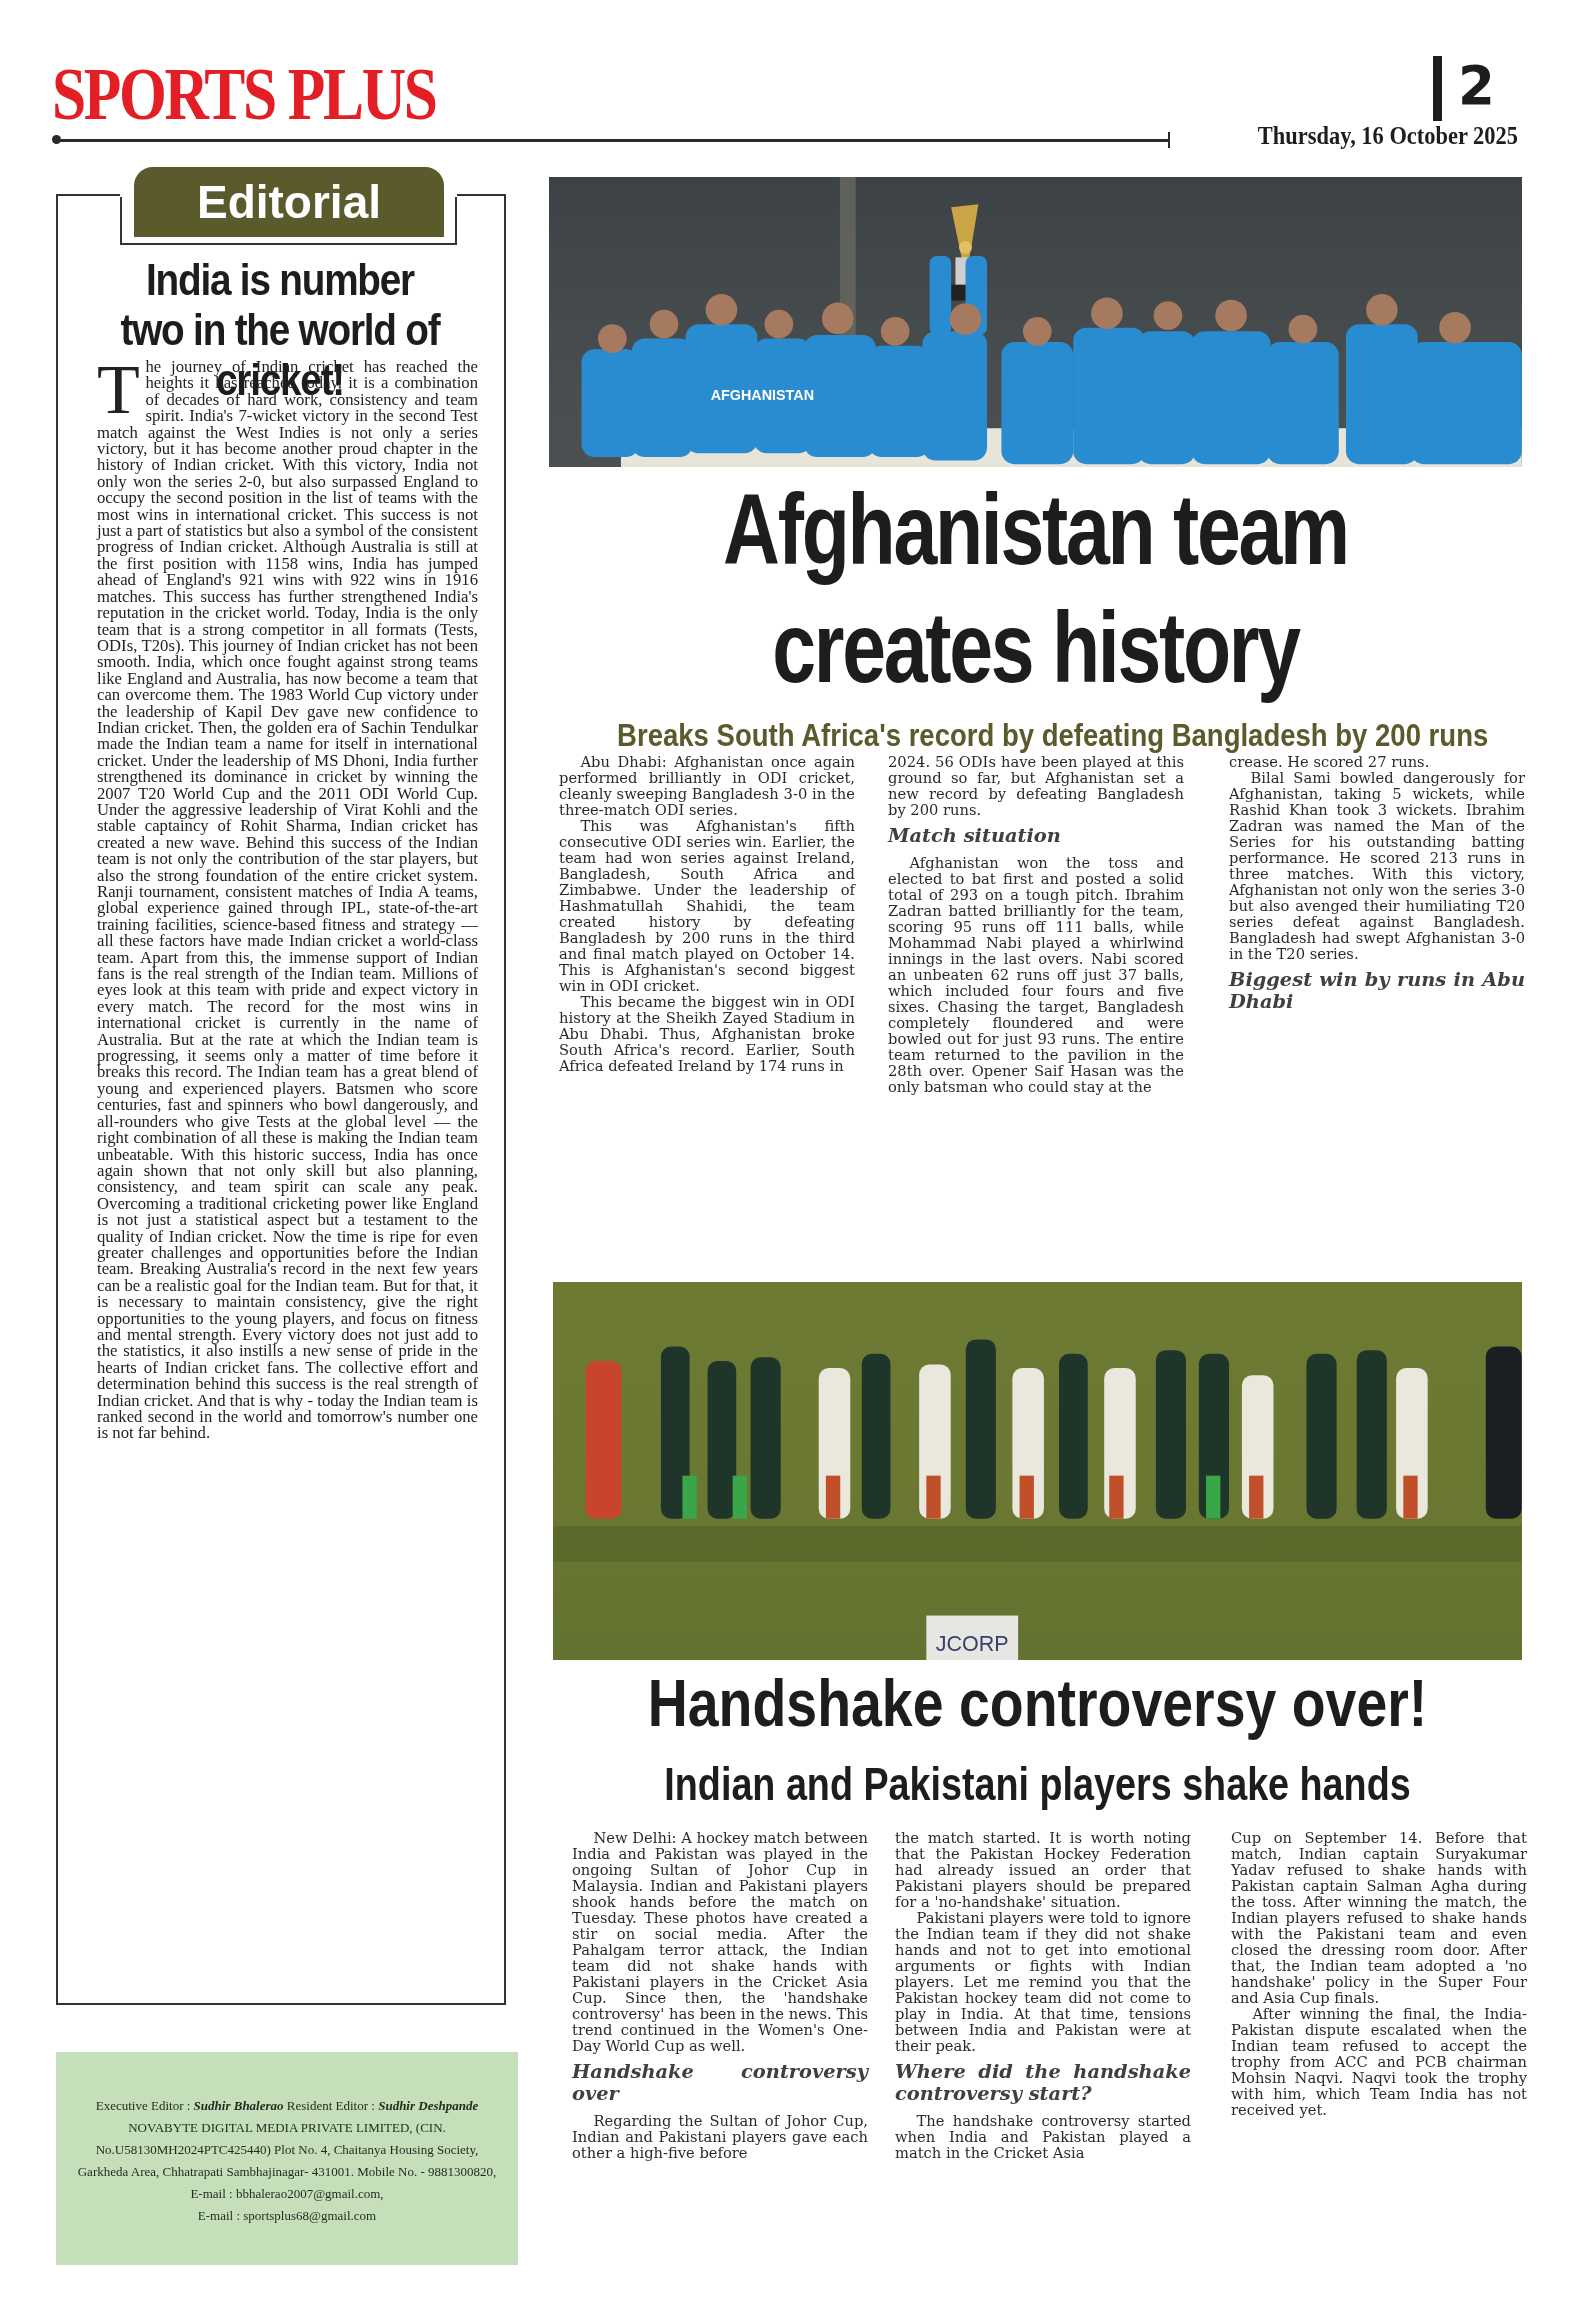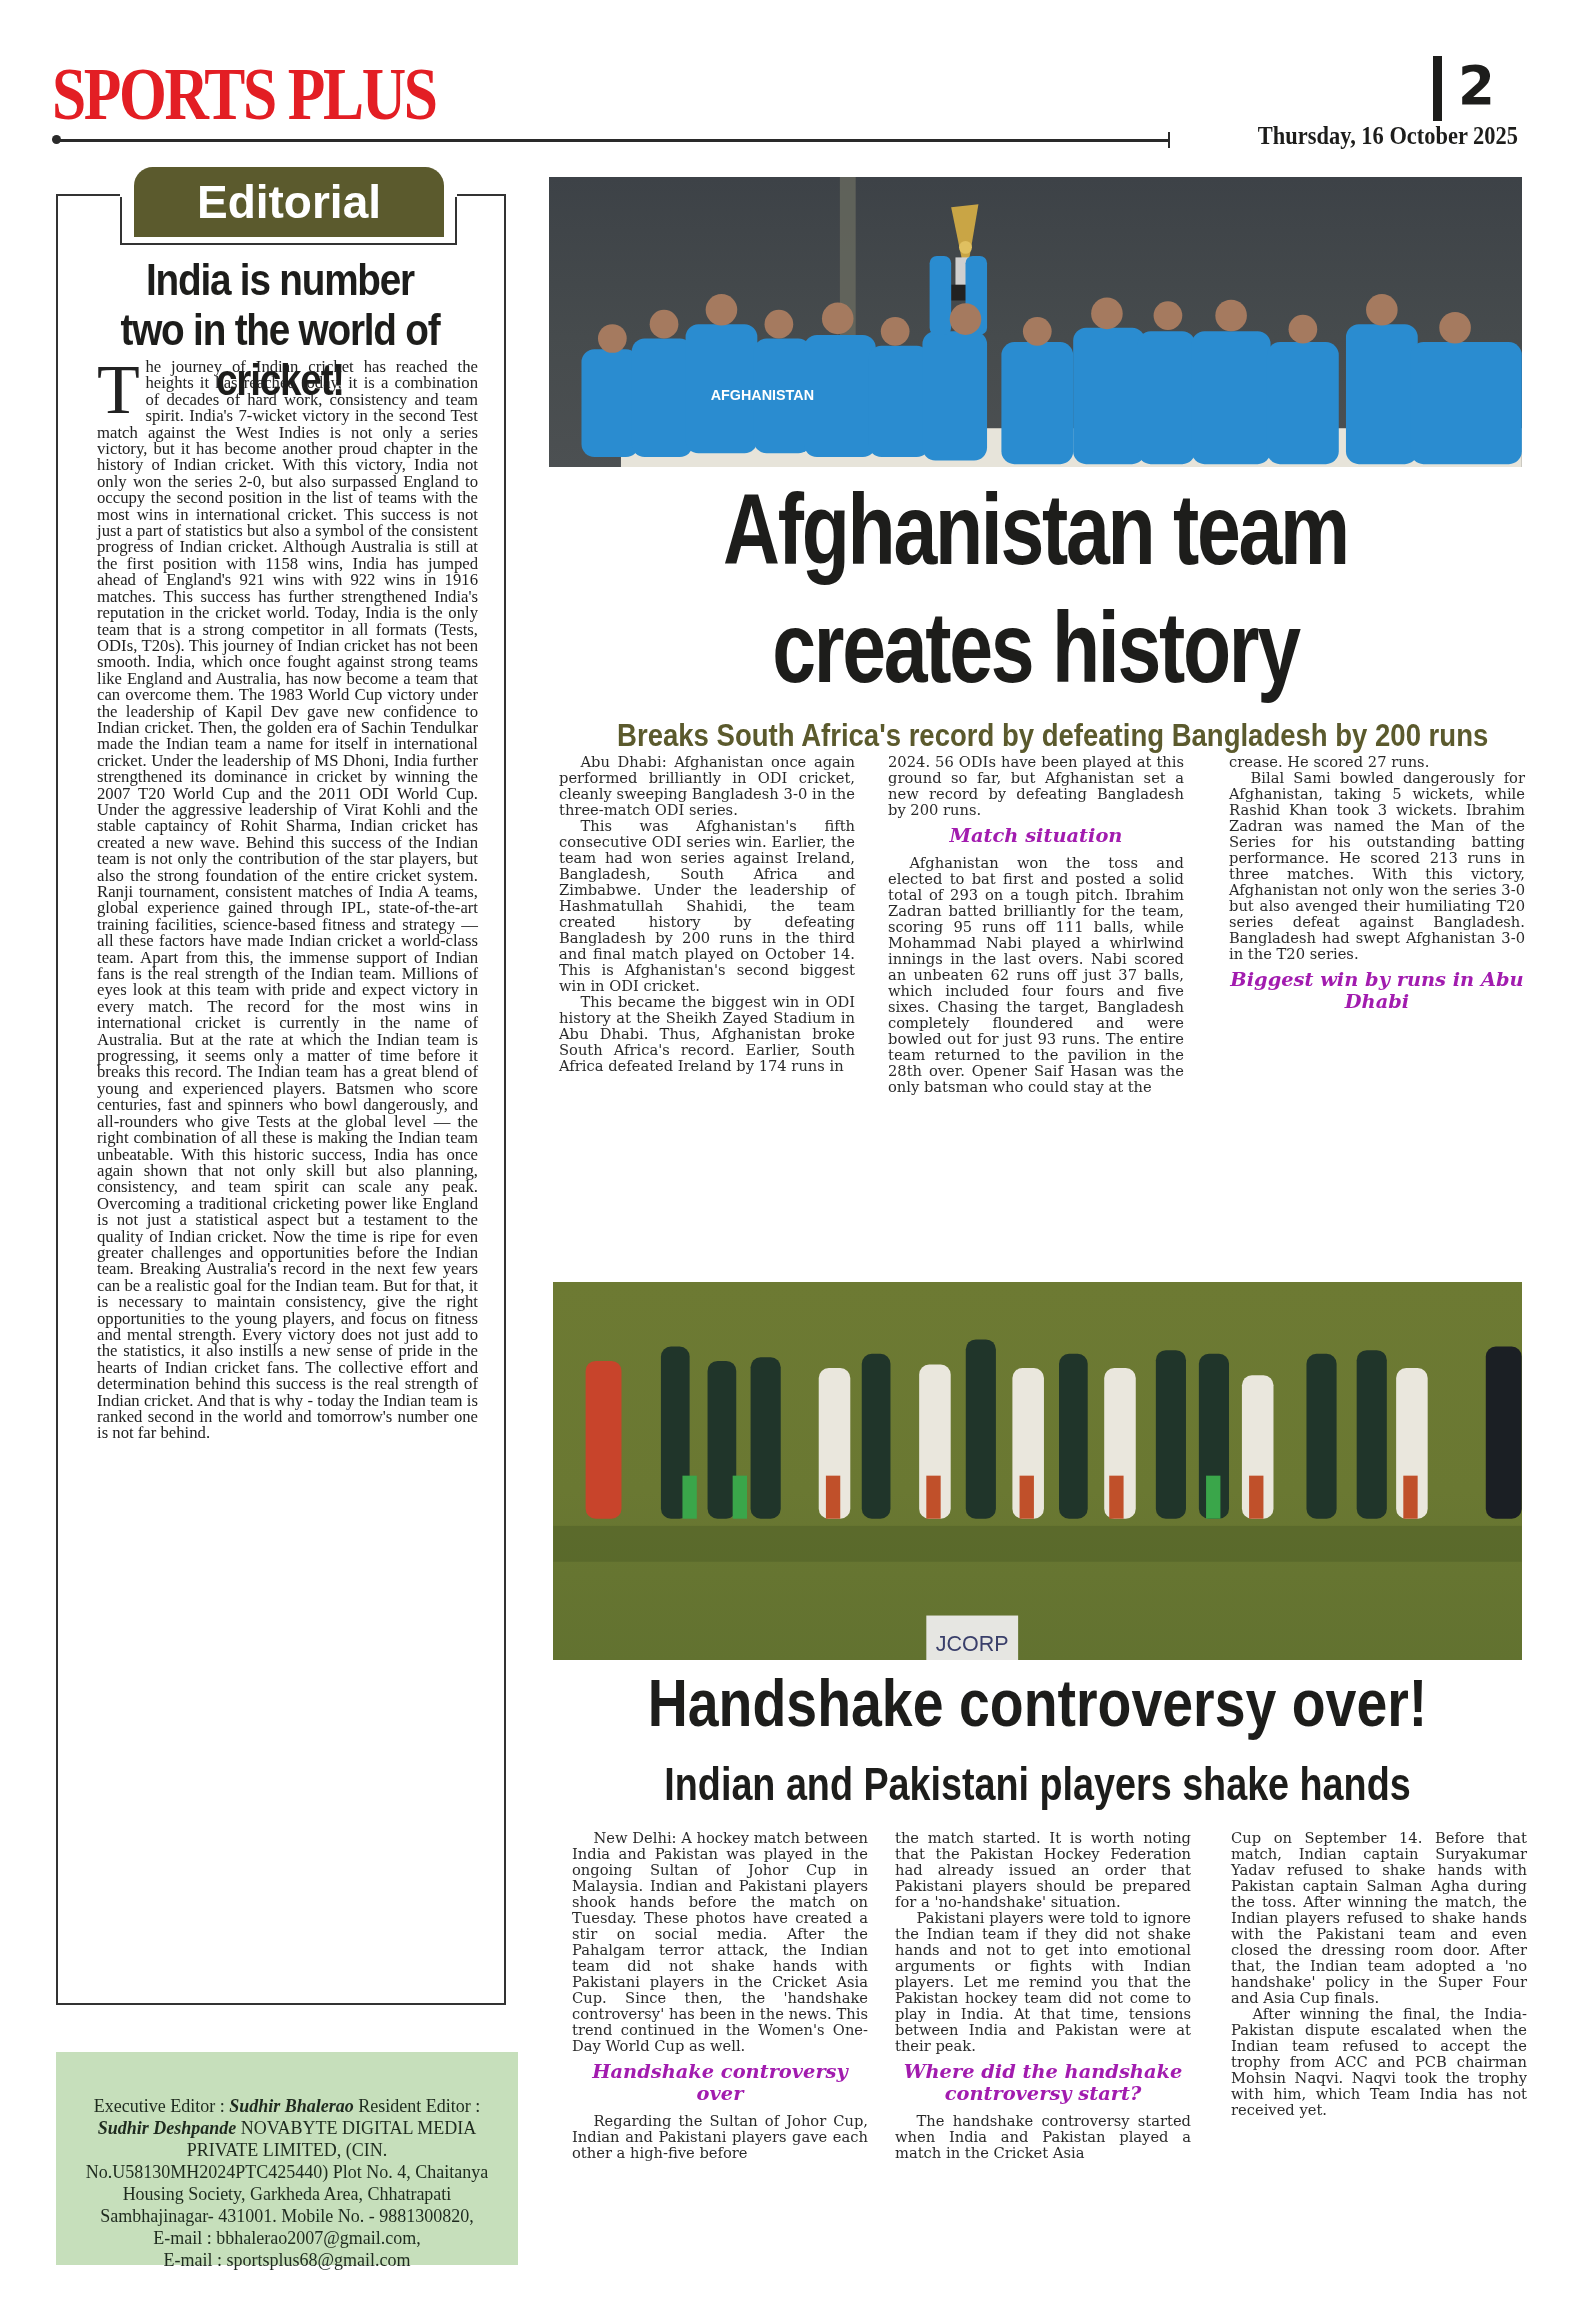"Match situation" .sub-red { color: #a21caf -> #404040; text-align: center -> none }
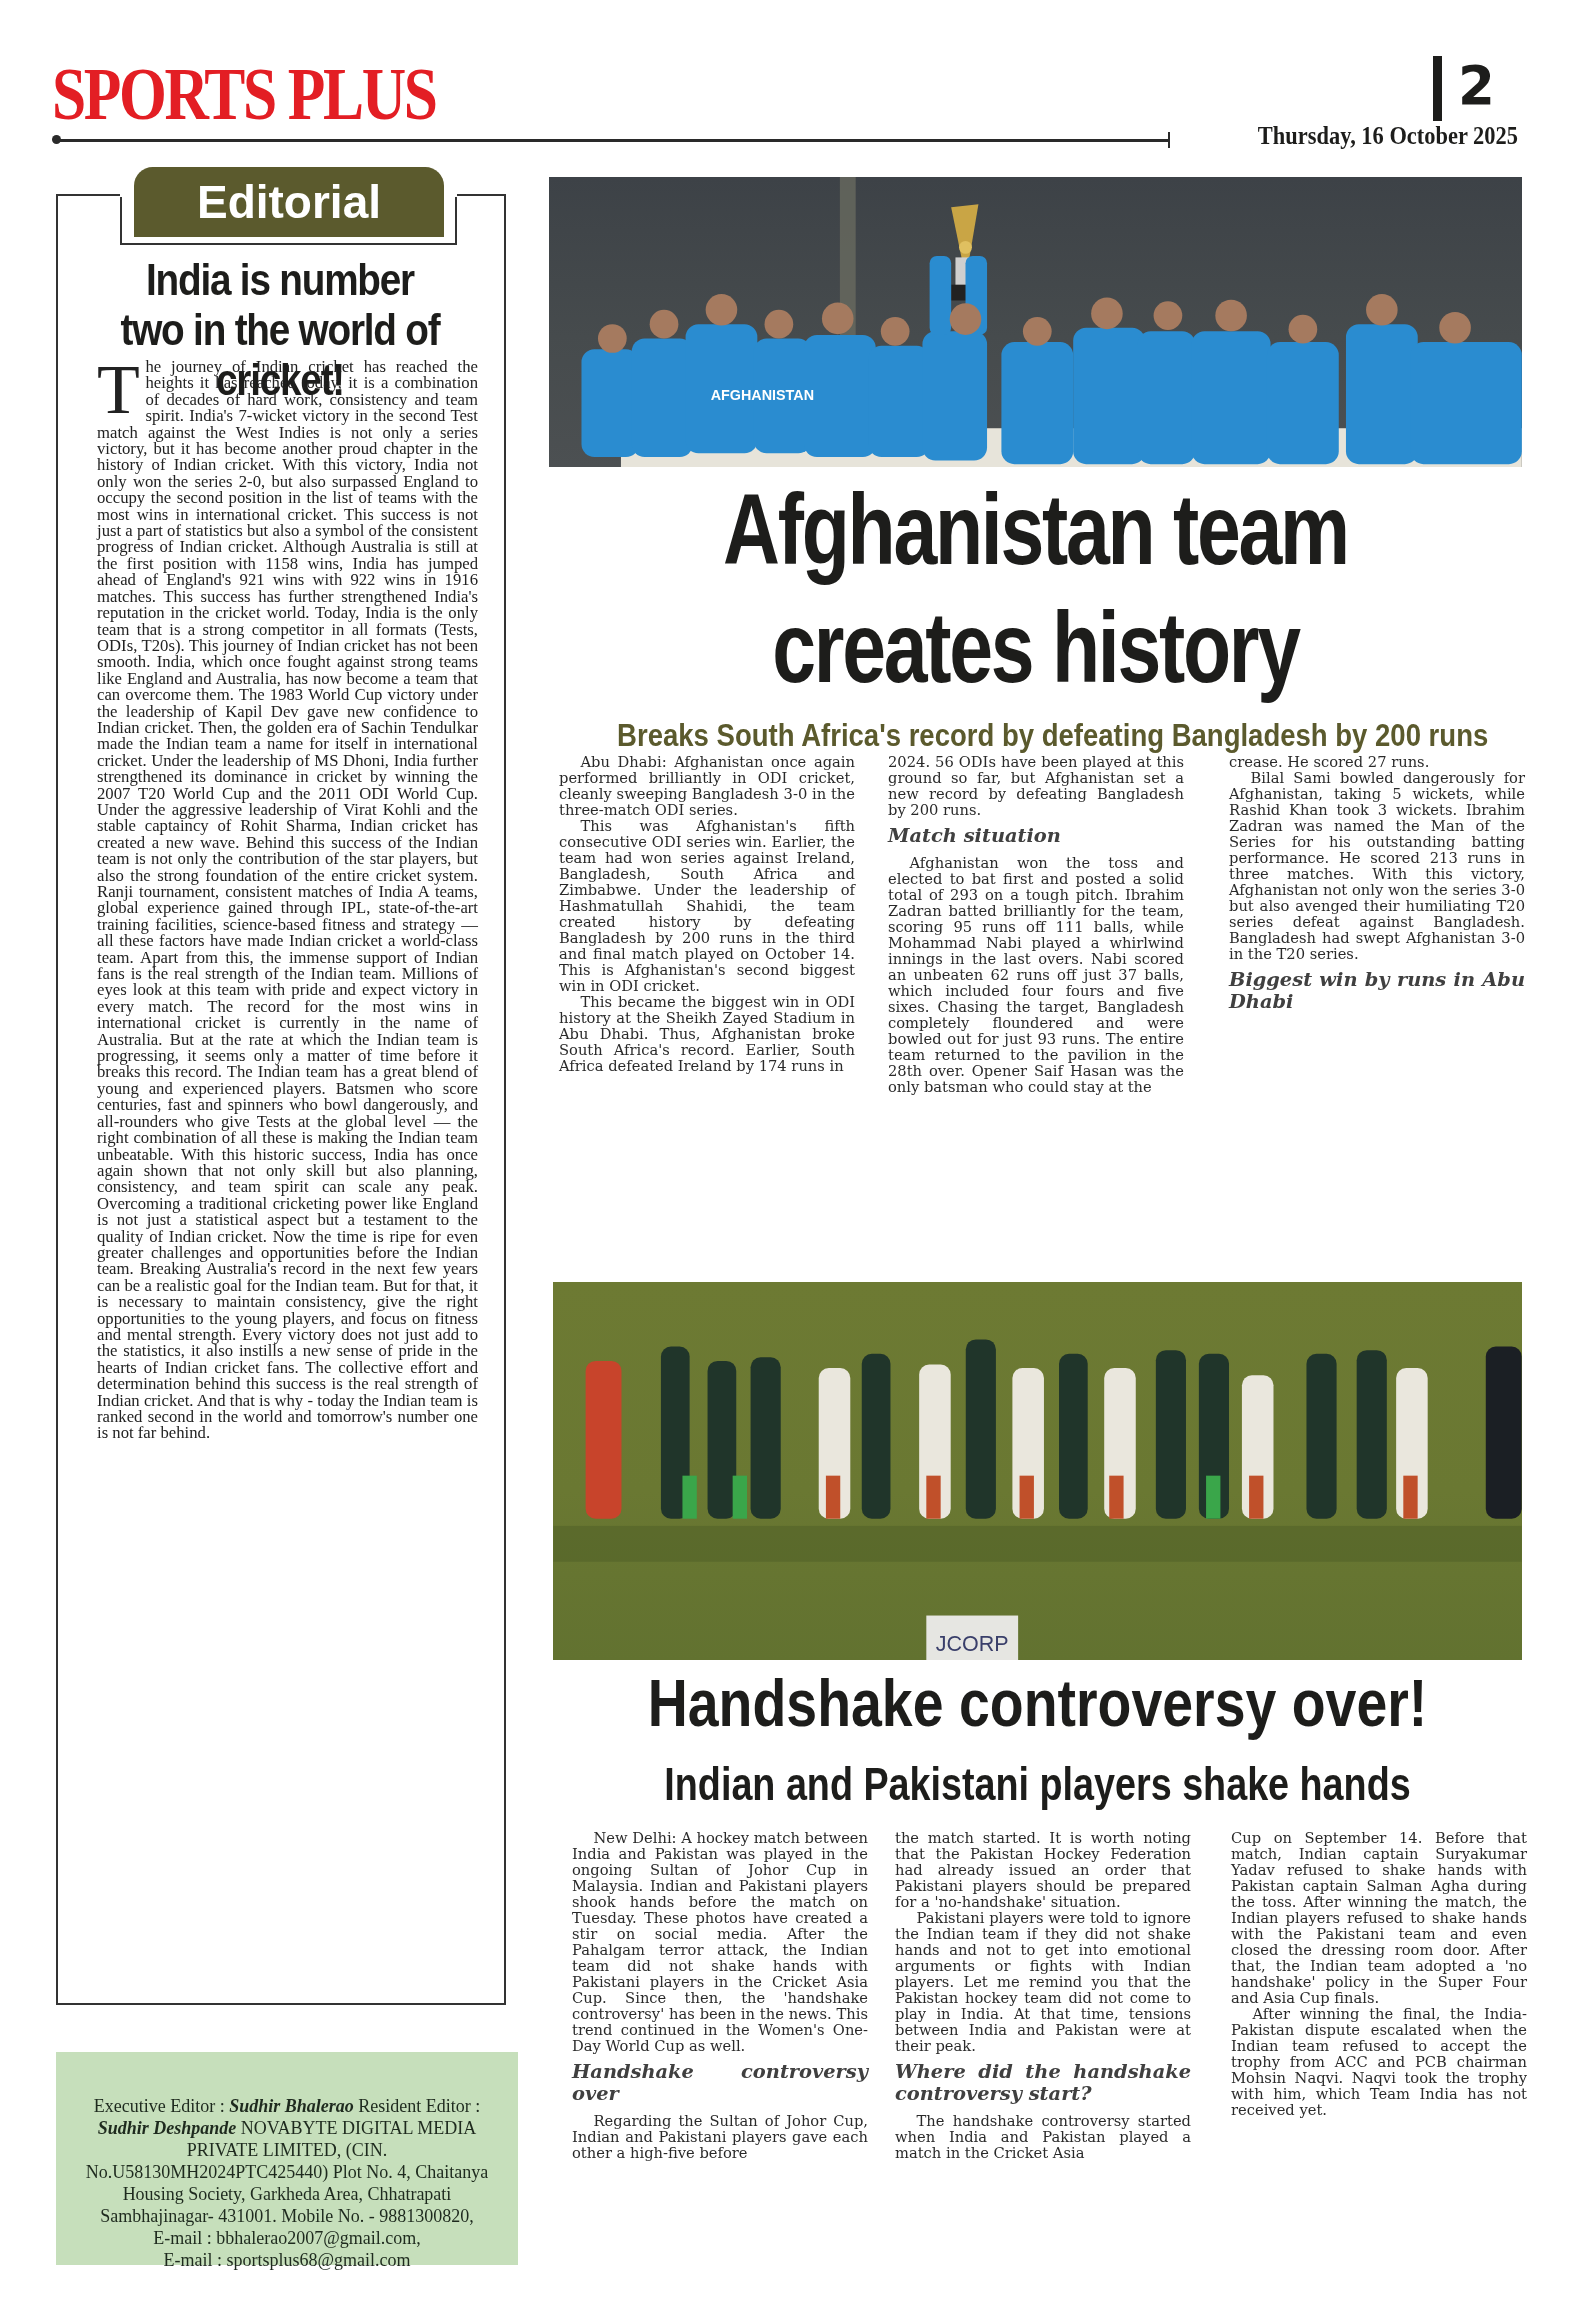"Executive Editor : Sudhir Bhalerao" .imprint { font-size: 18px -> 13px }
